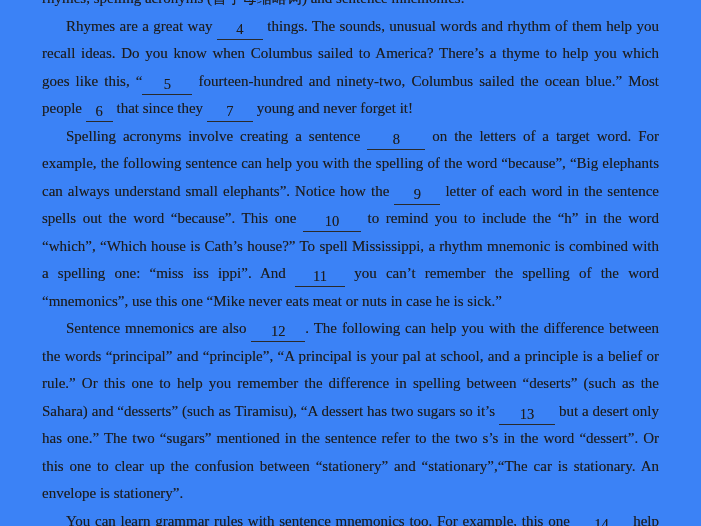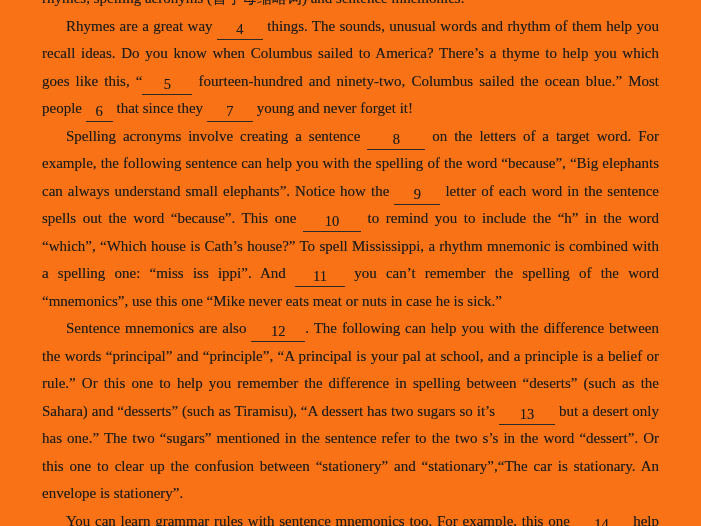"Rhymes are a great way" .page { background: #f97316 -> #3b82f6 }
